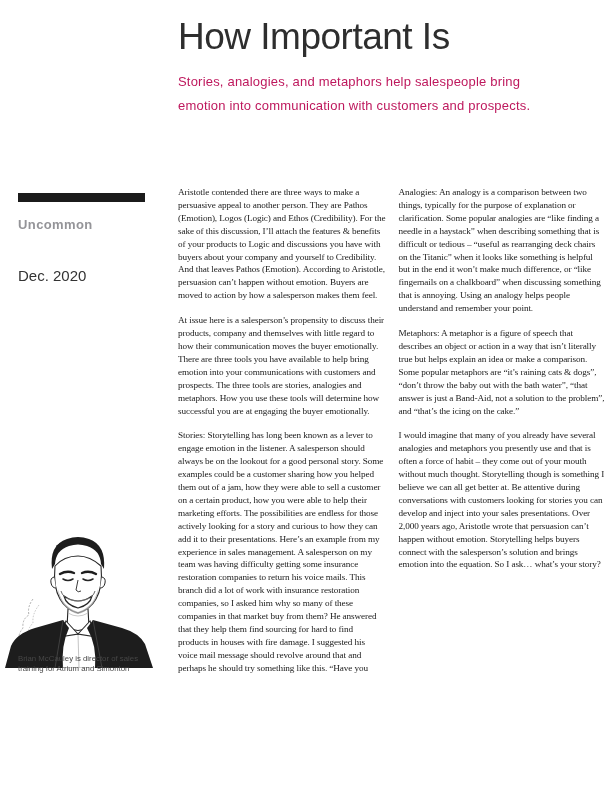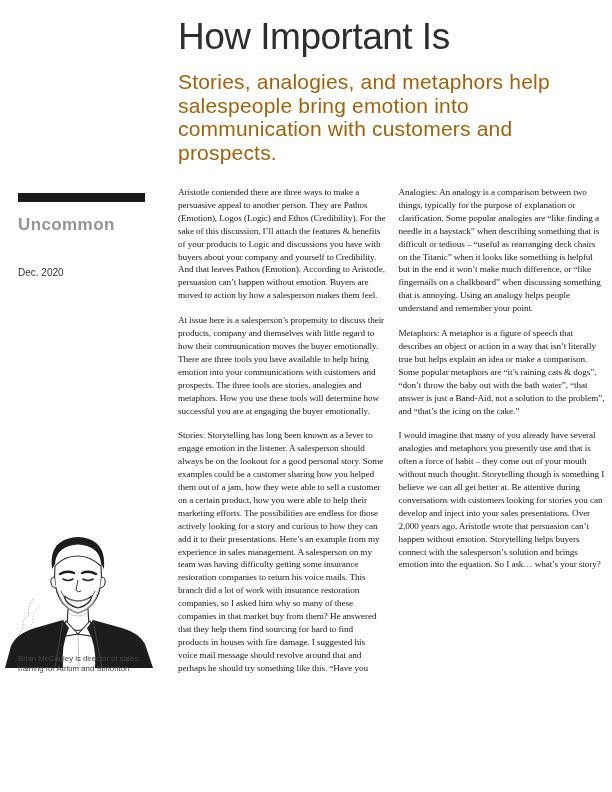"Stories, analogies, and metaphors help" .subtitle { color: #a16207 -> #be185d; font-size: 21px -> 13px }
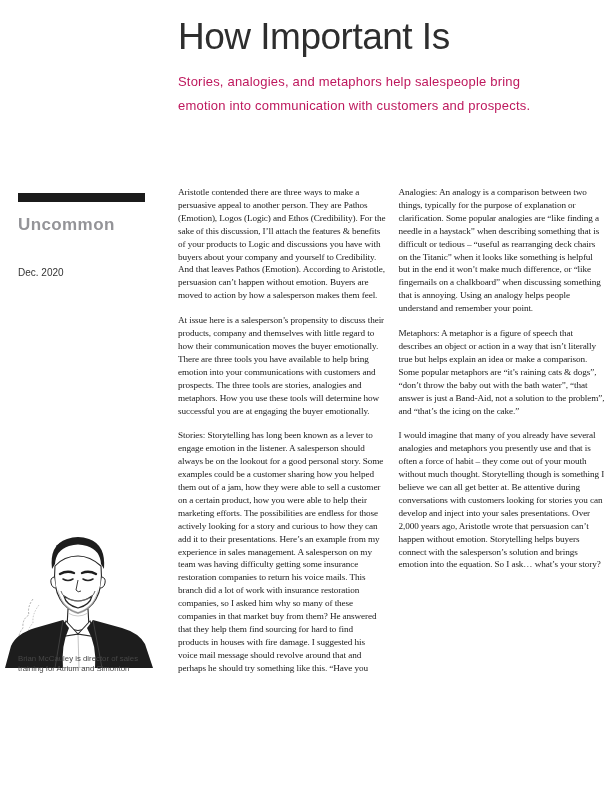"Uncommon" .brand { font-size: 17px -> 13px }
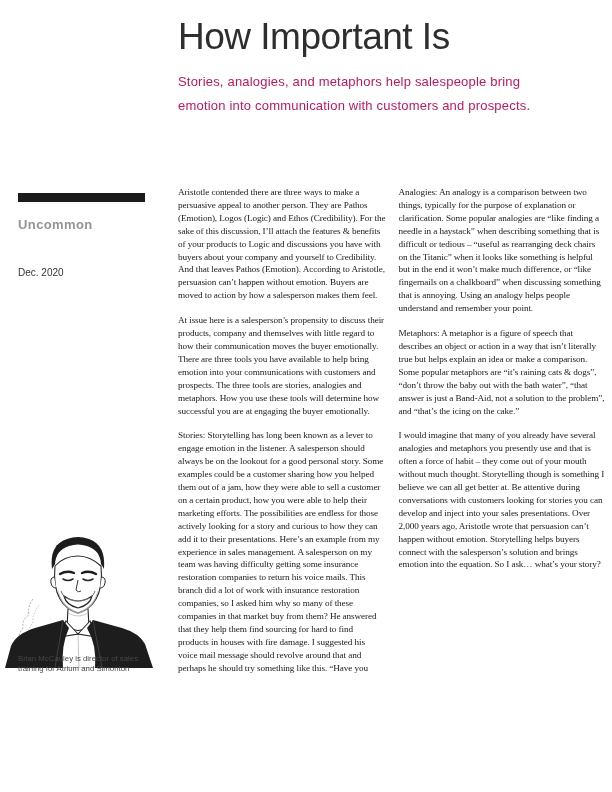"Dec. 2020" .date { font-size: 10px -> 15px }
